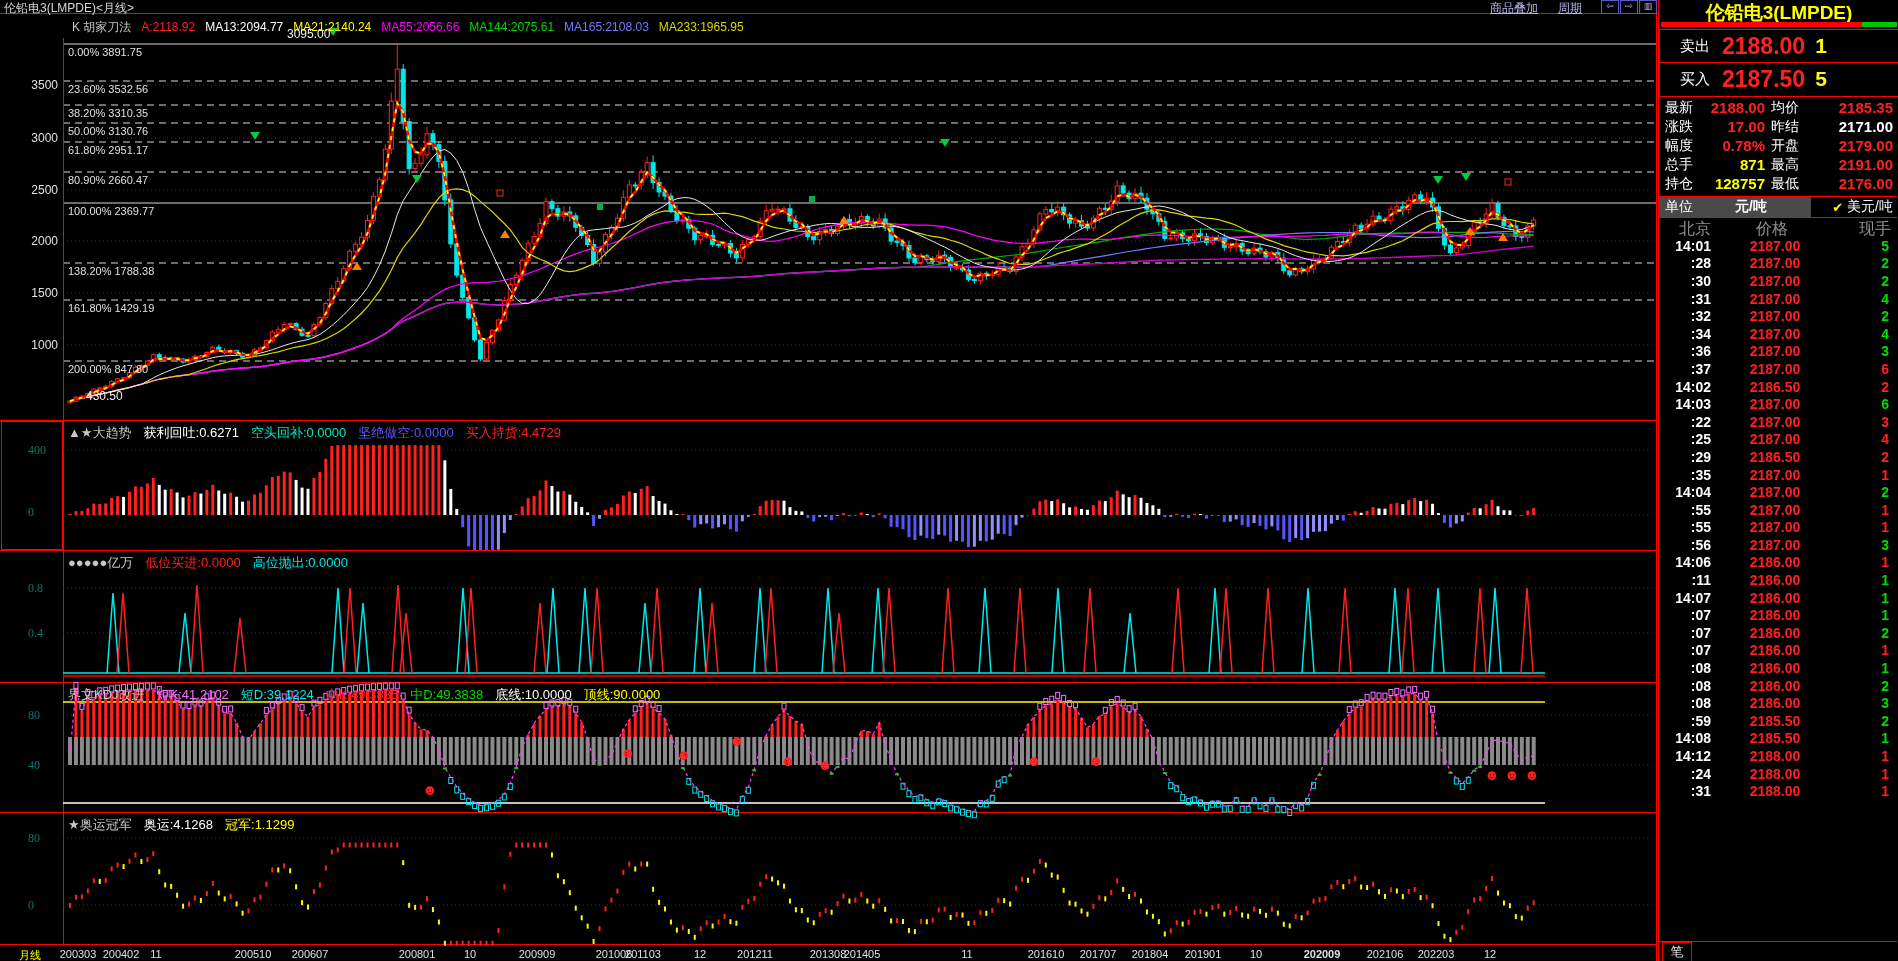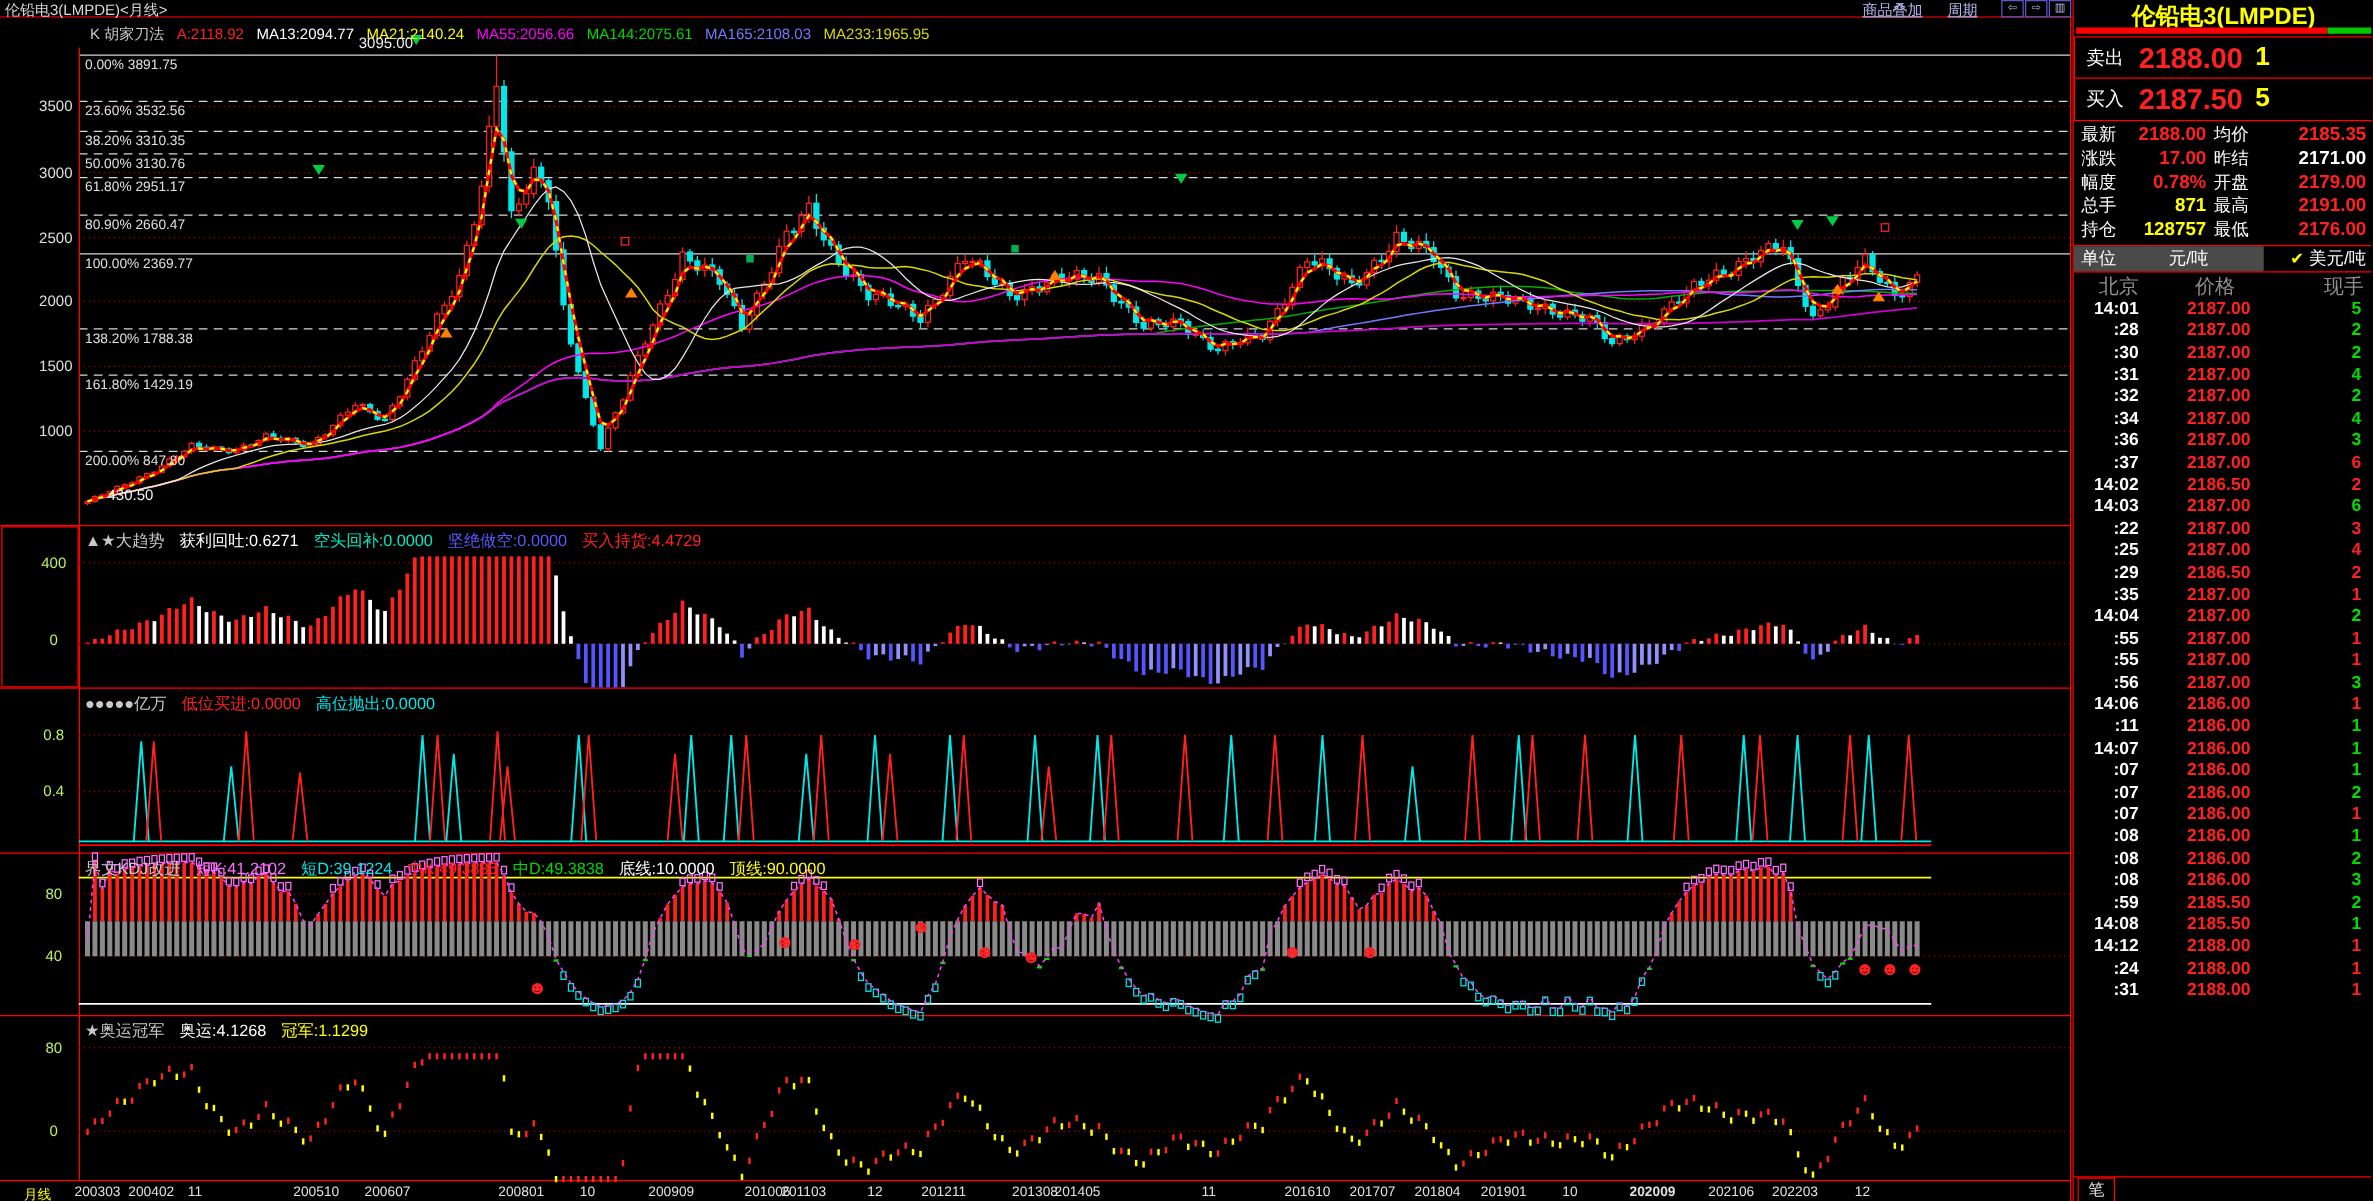"卖出" .sbrow .lb { margin-left: 9px -> 20px }
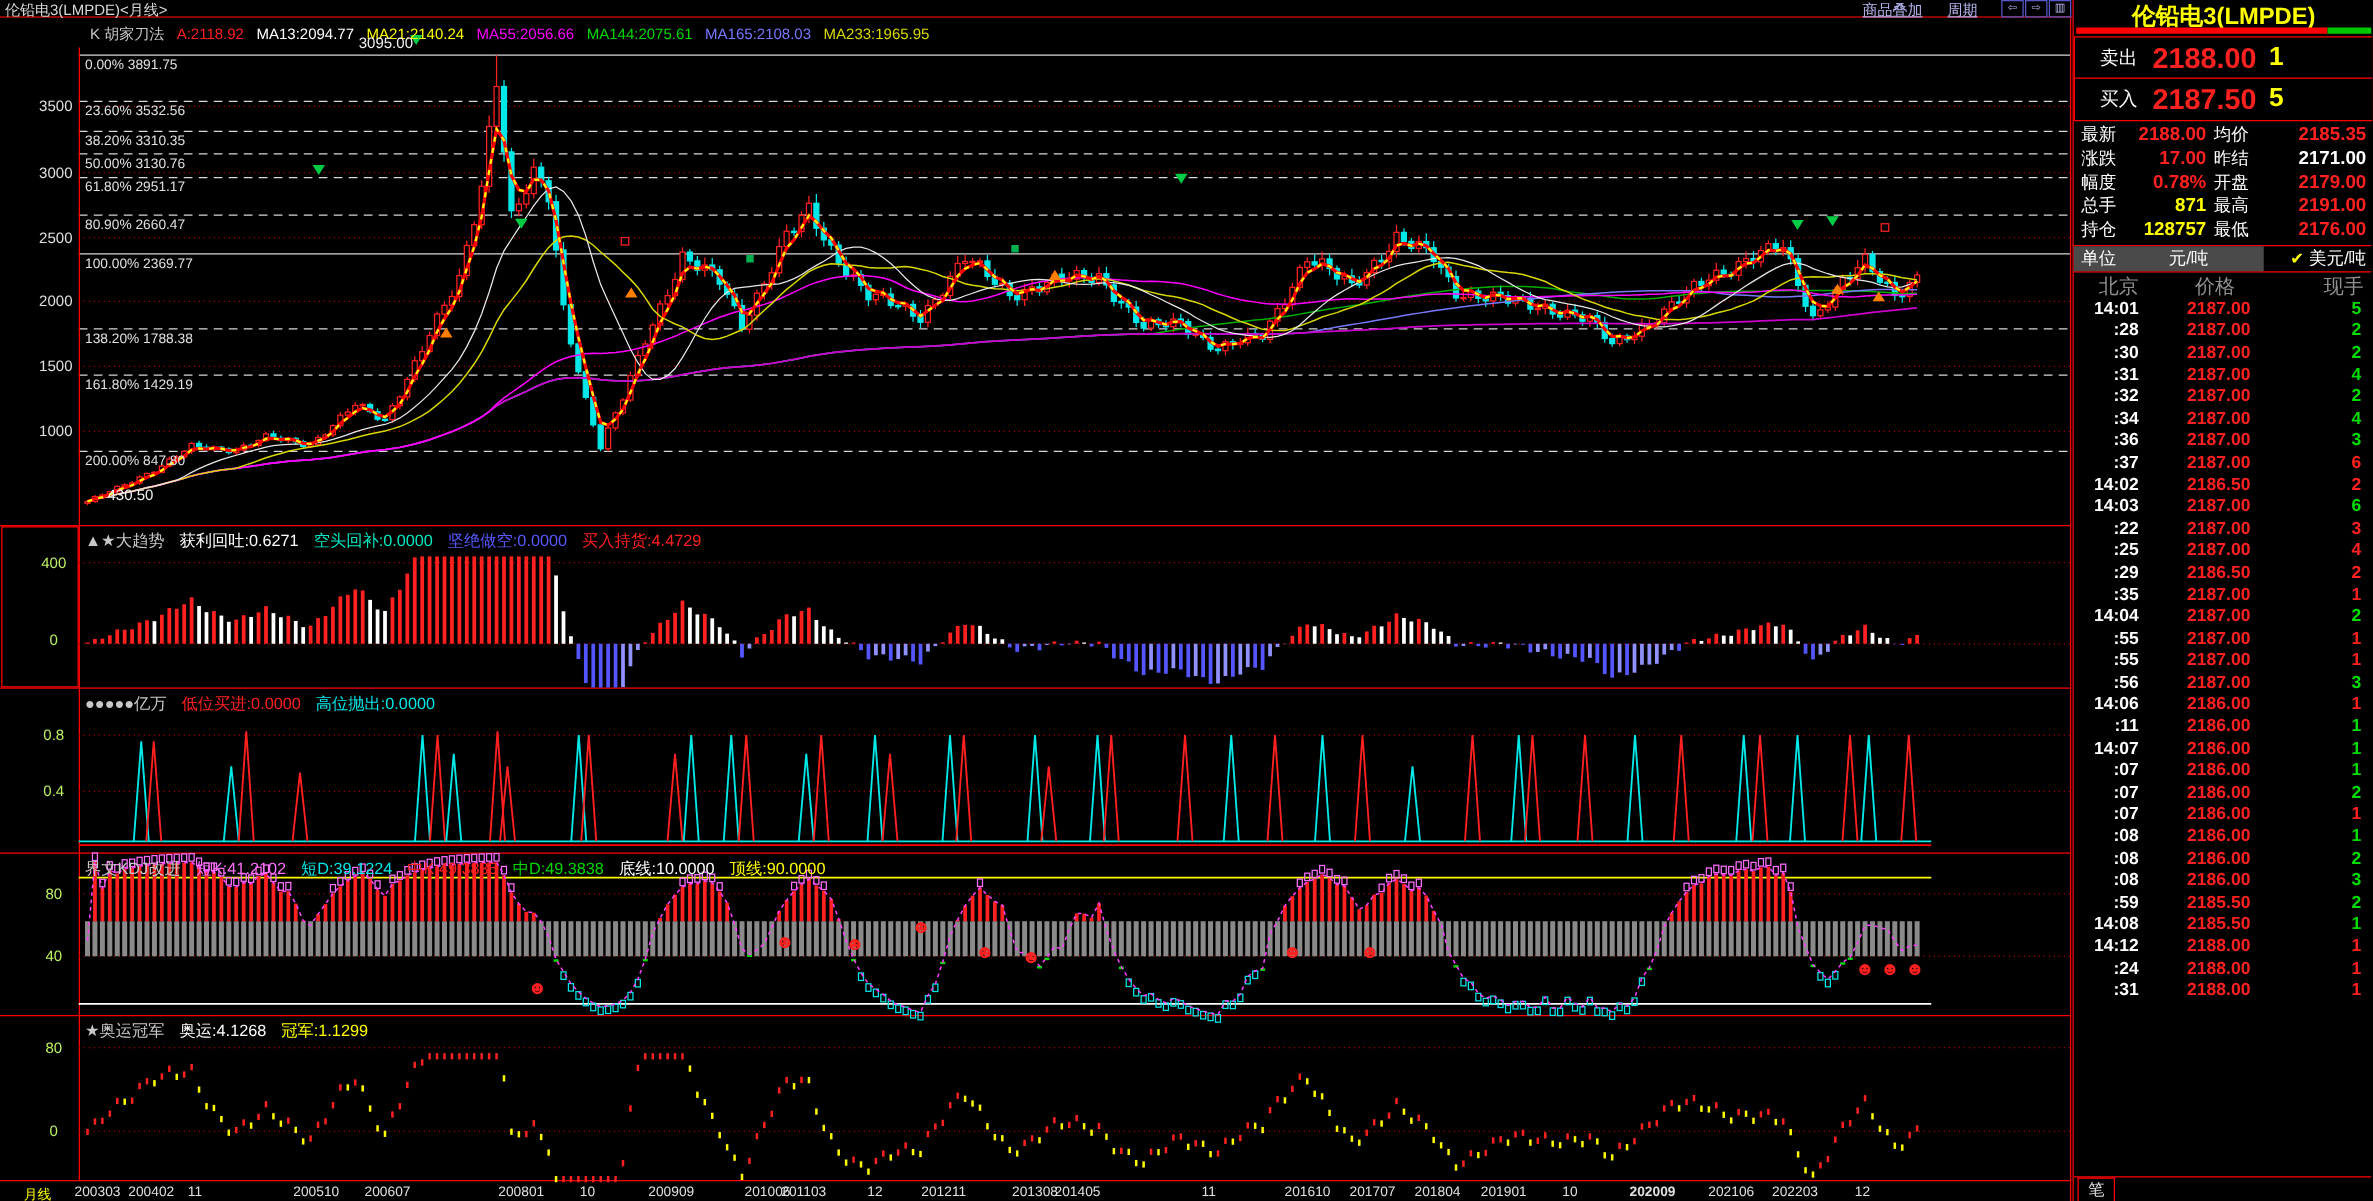"元/吨" .unit .lpart .uv { font-weight: none -> bold }
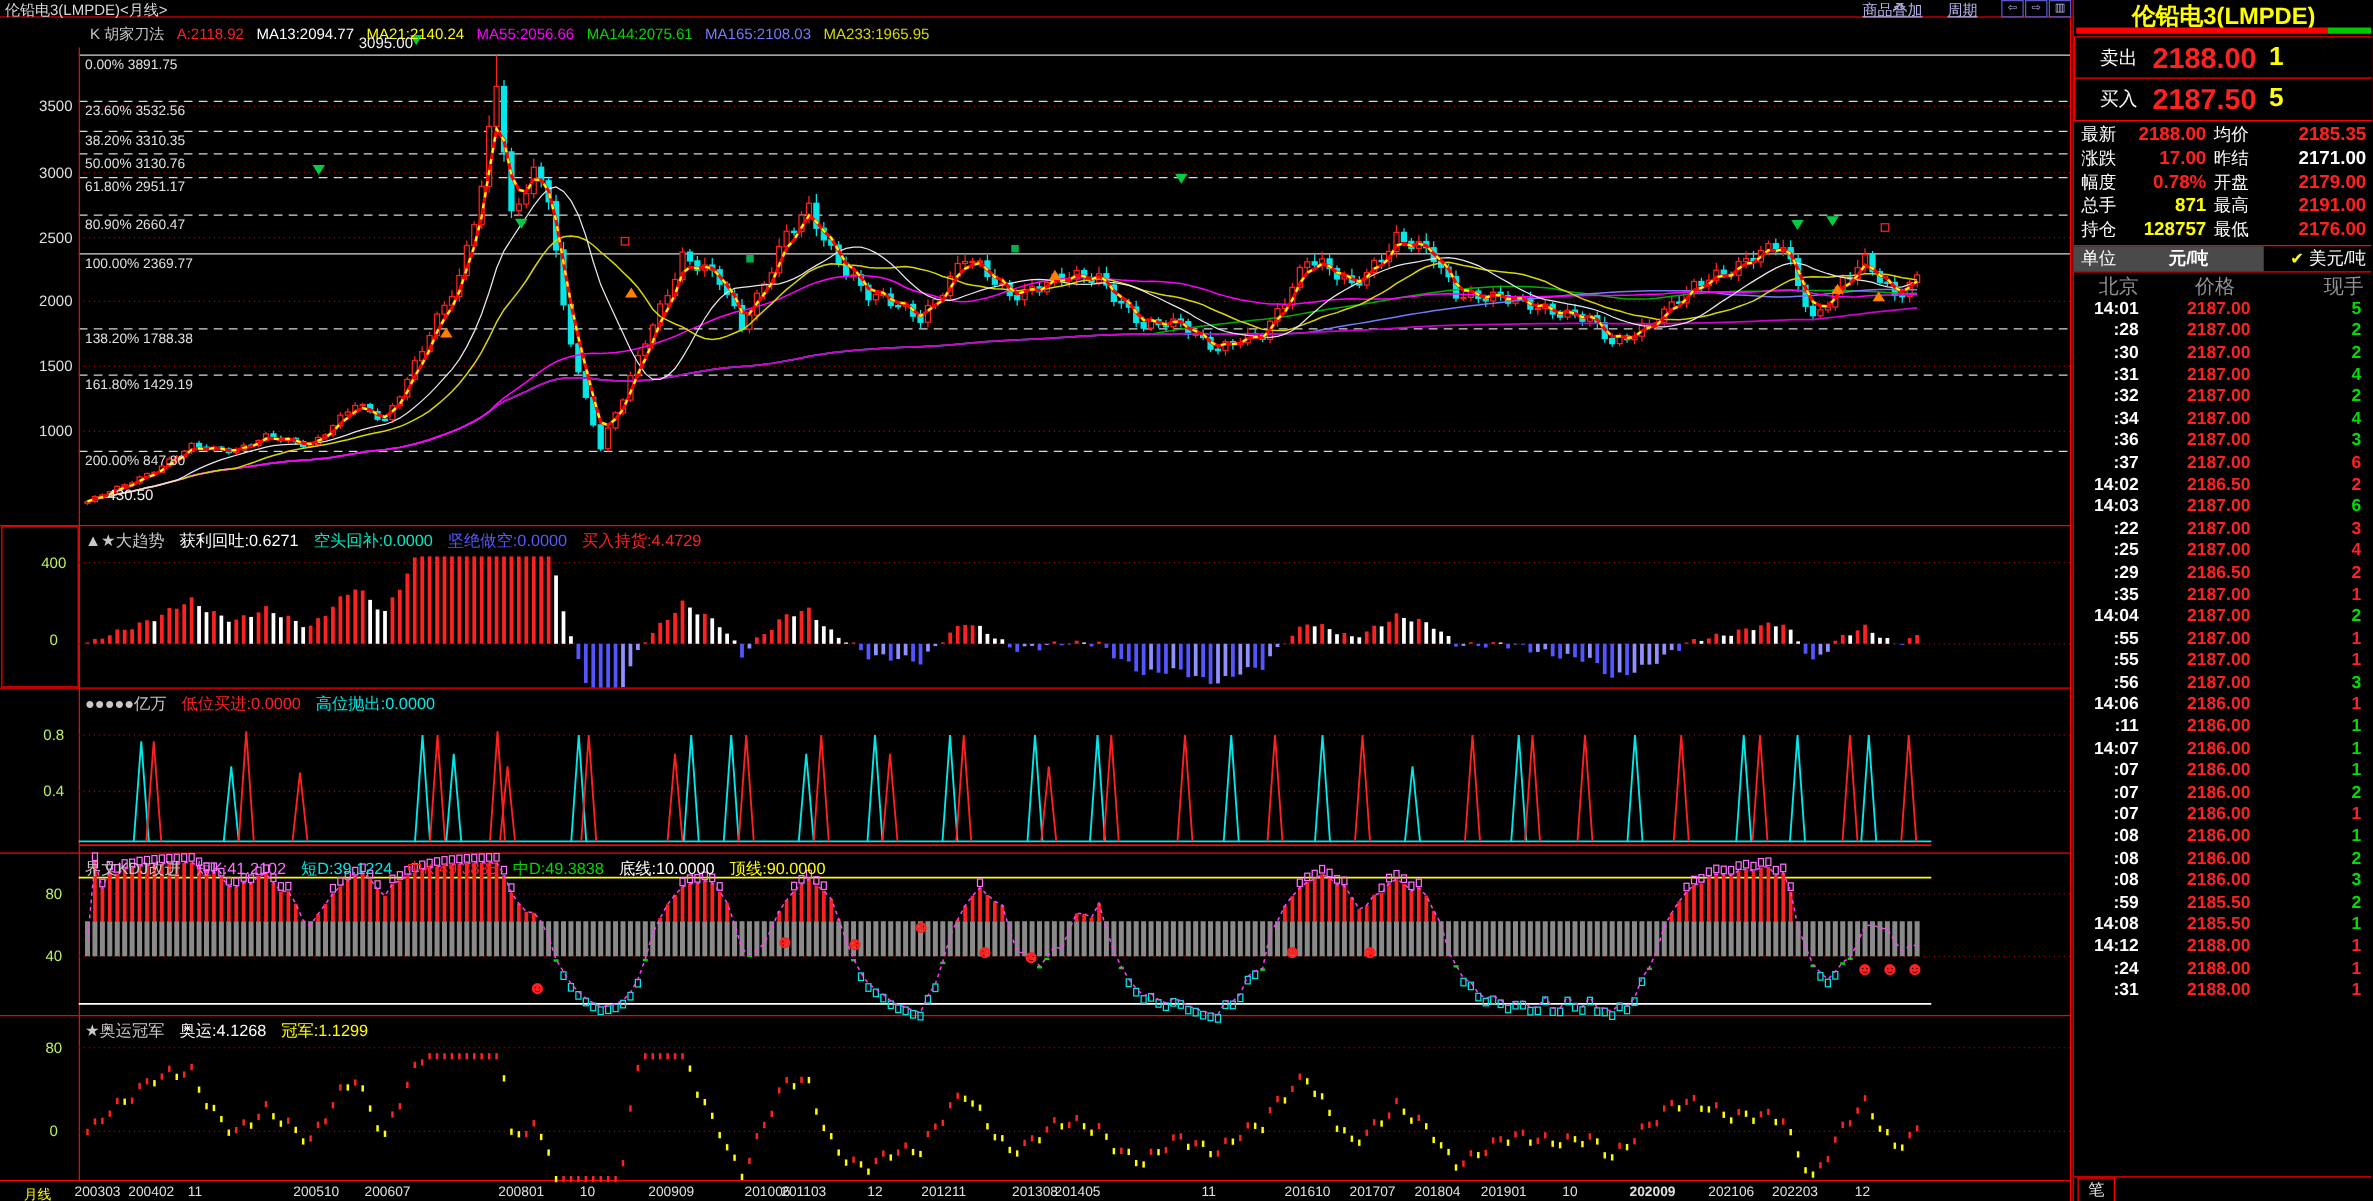"400" .palab { color: #bef264 -> #0f766e; font-family: none -> Liberation Serif, serif; text-align: center -> left }
